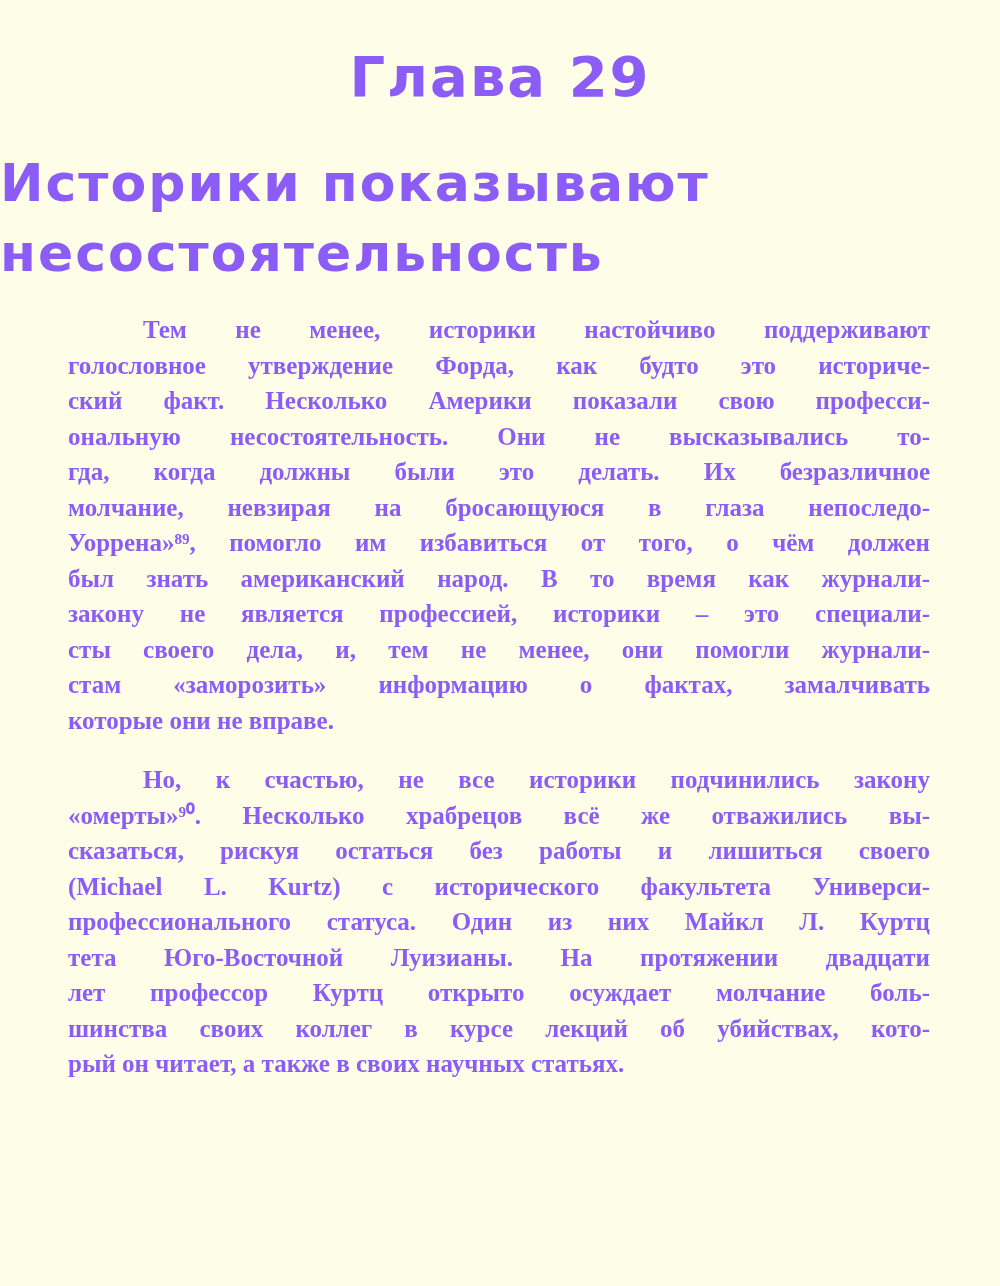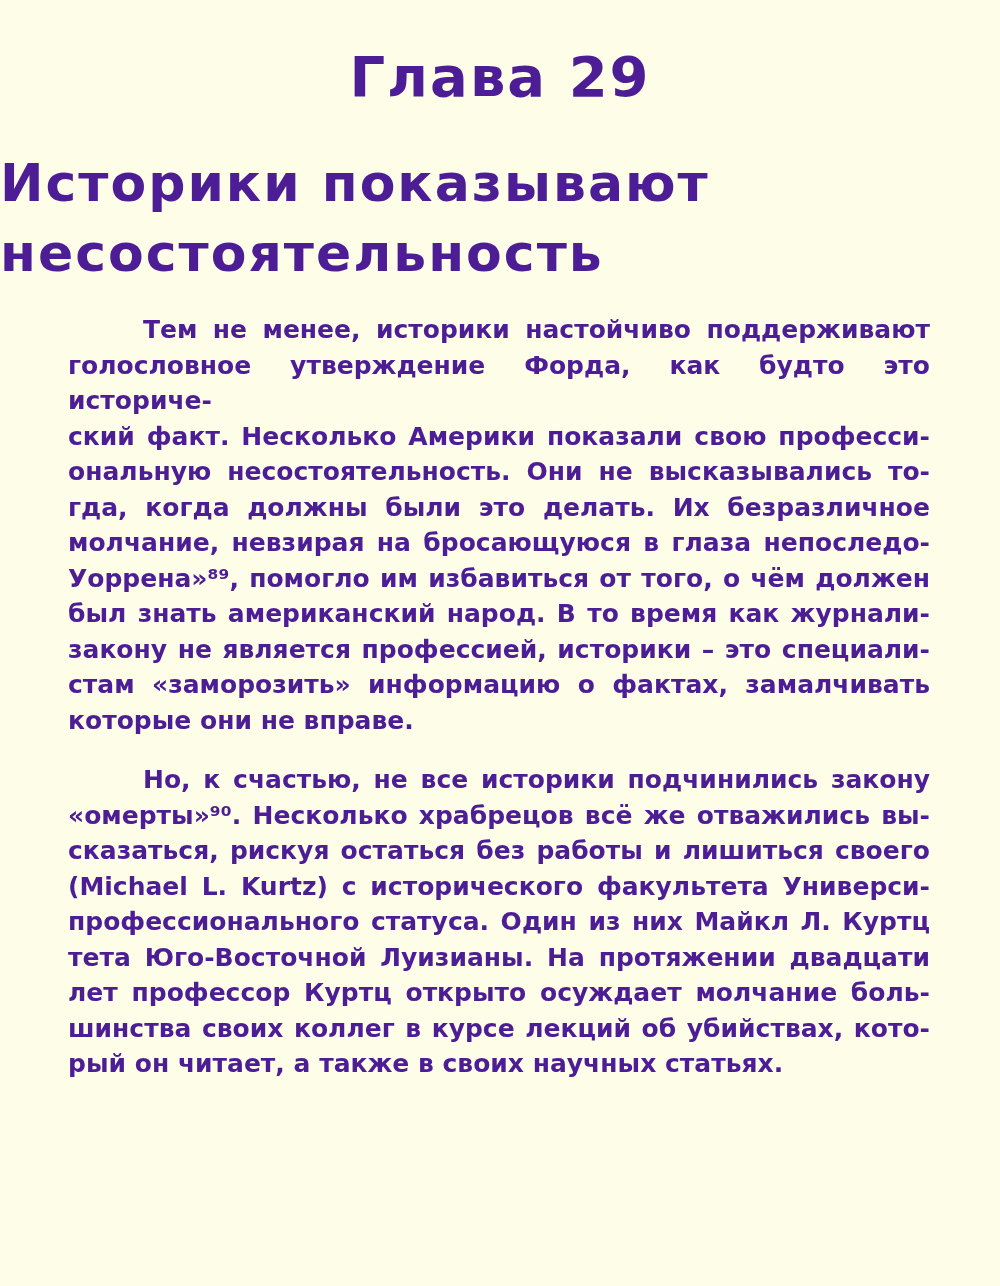"Глава 29" .page { color: #4c1d95 -> #8b5cf6 }
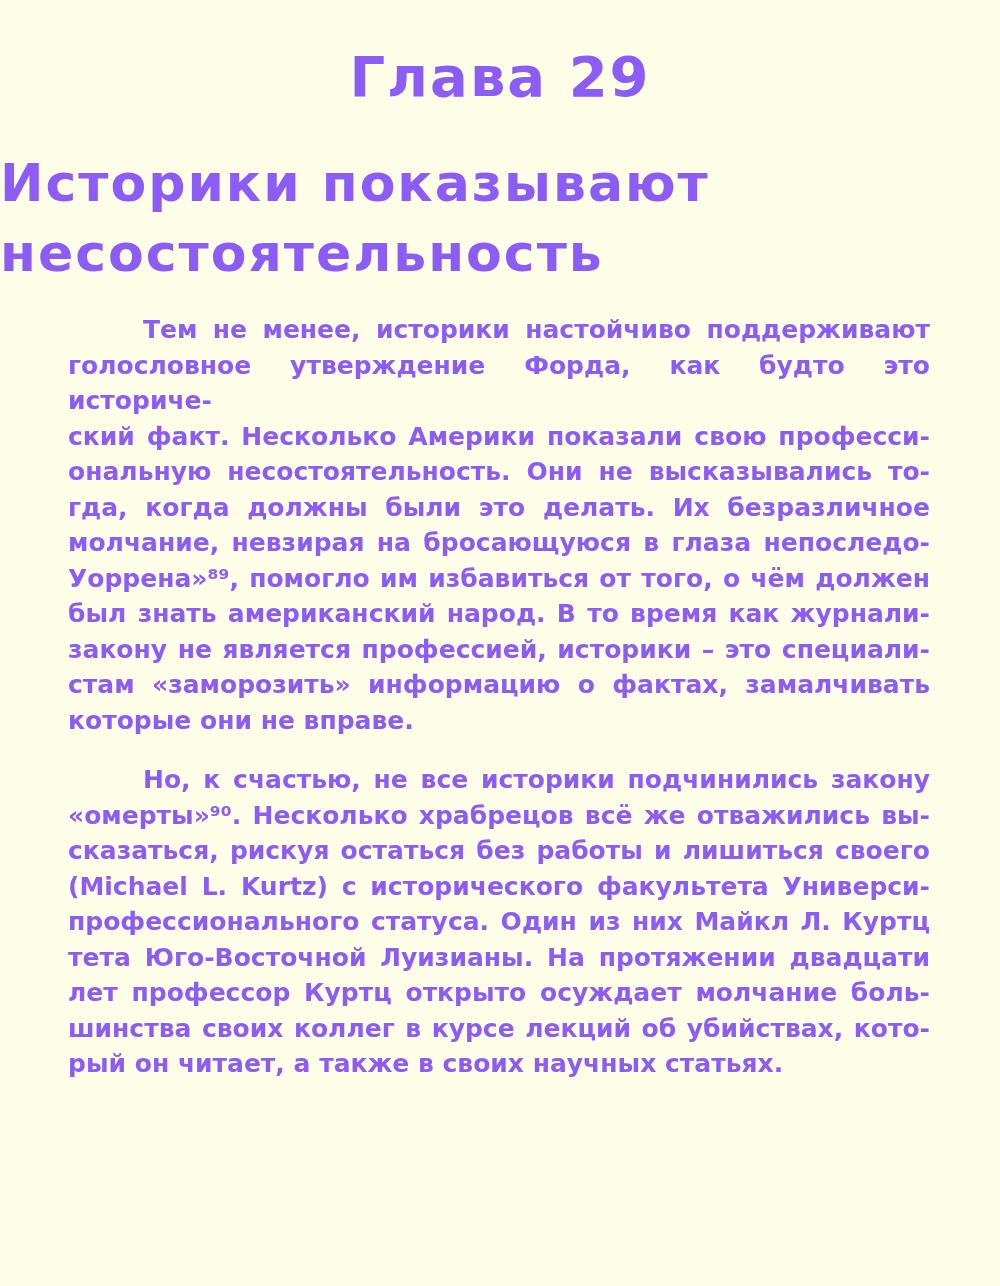"Тем не менее, историки настойчиво" .para { font-family: none -> Liberation Serif, serif }
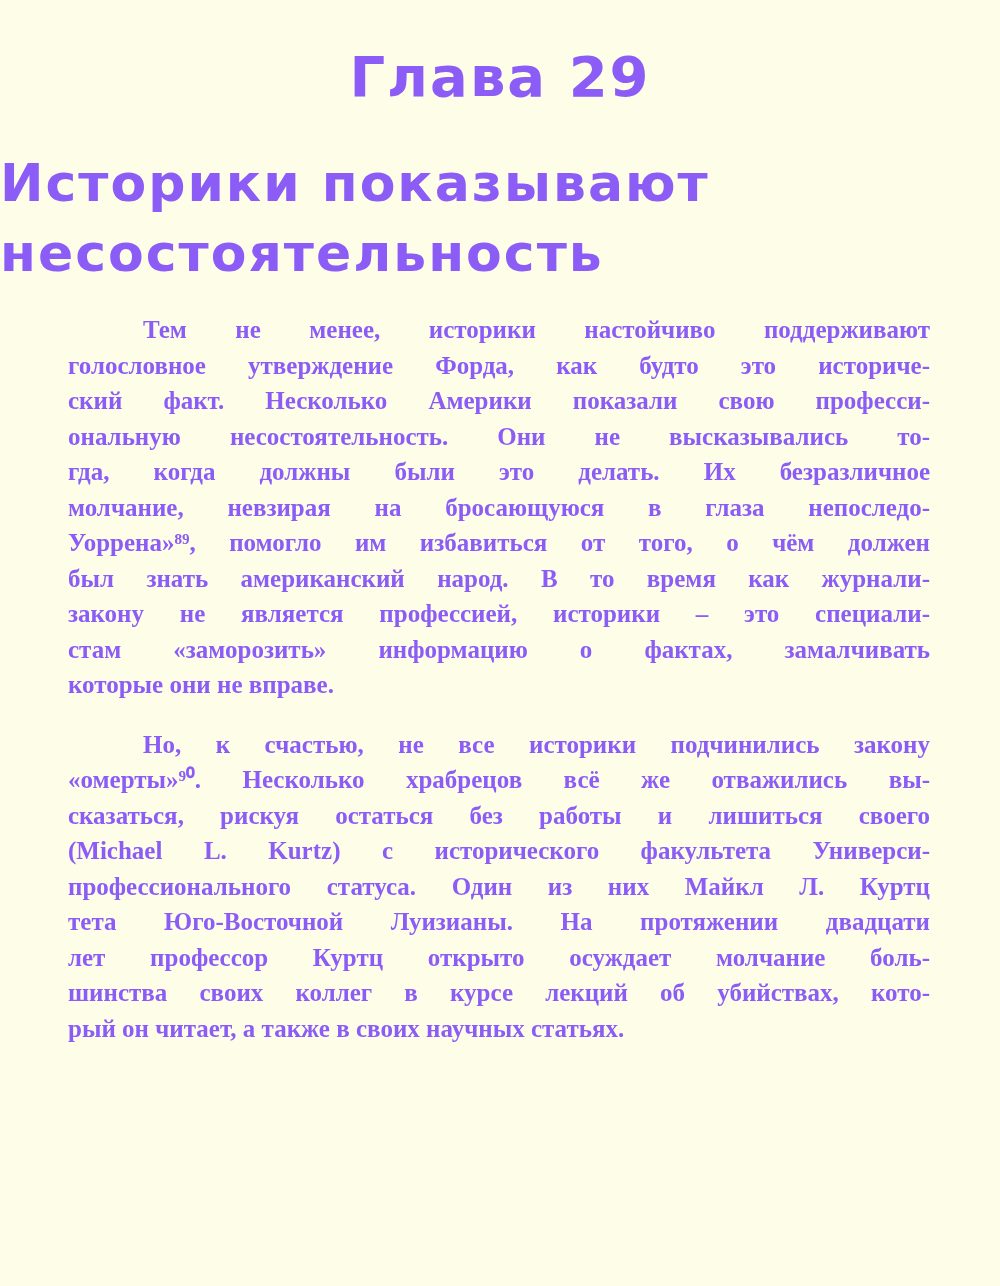"сты своего дела, и, тем" div.line { html: none -> <div>сты своего дела, и, тем не менее, они помогли журнали-</div> }
